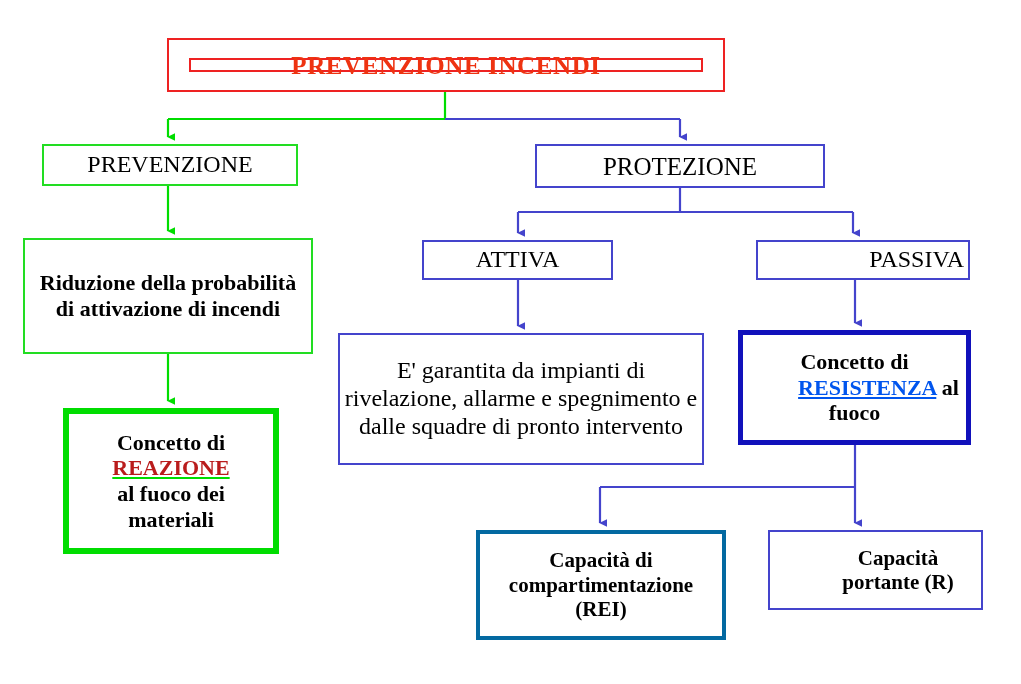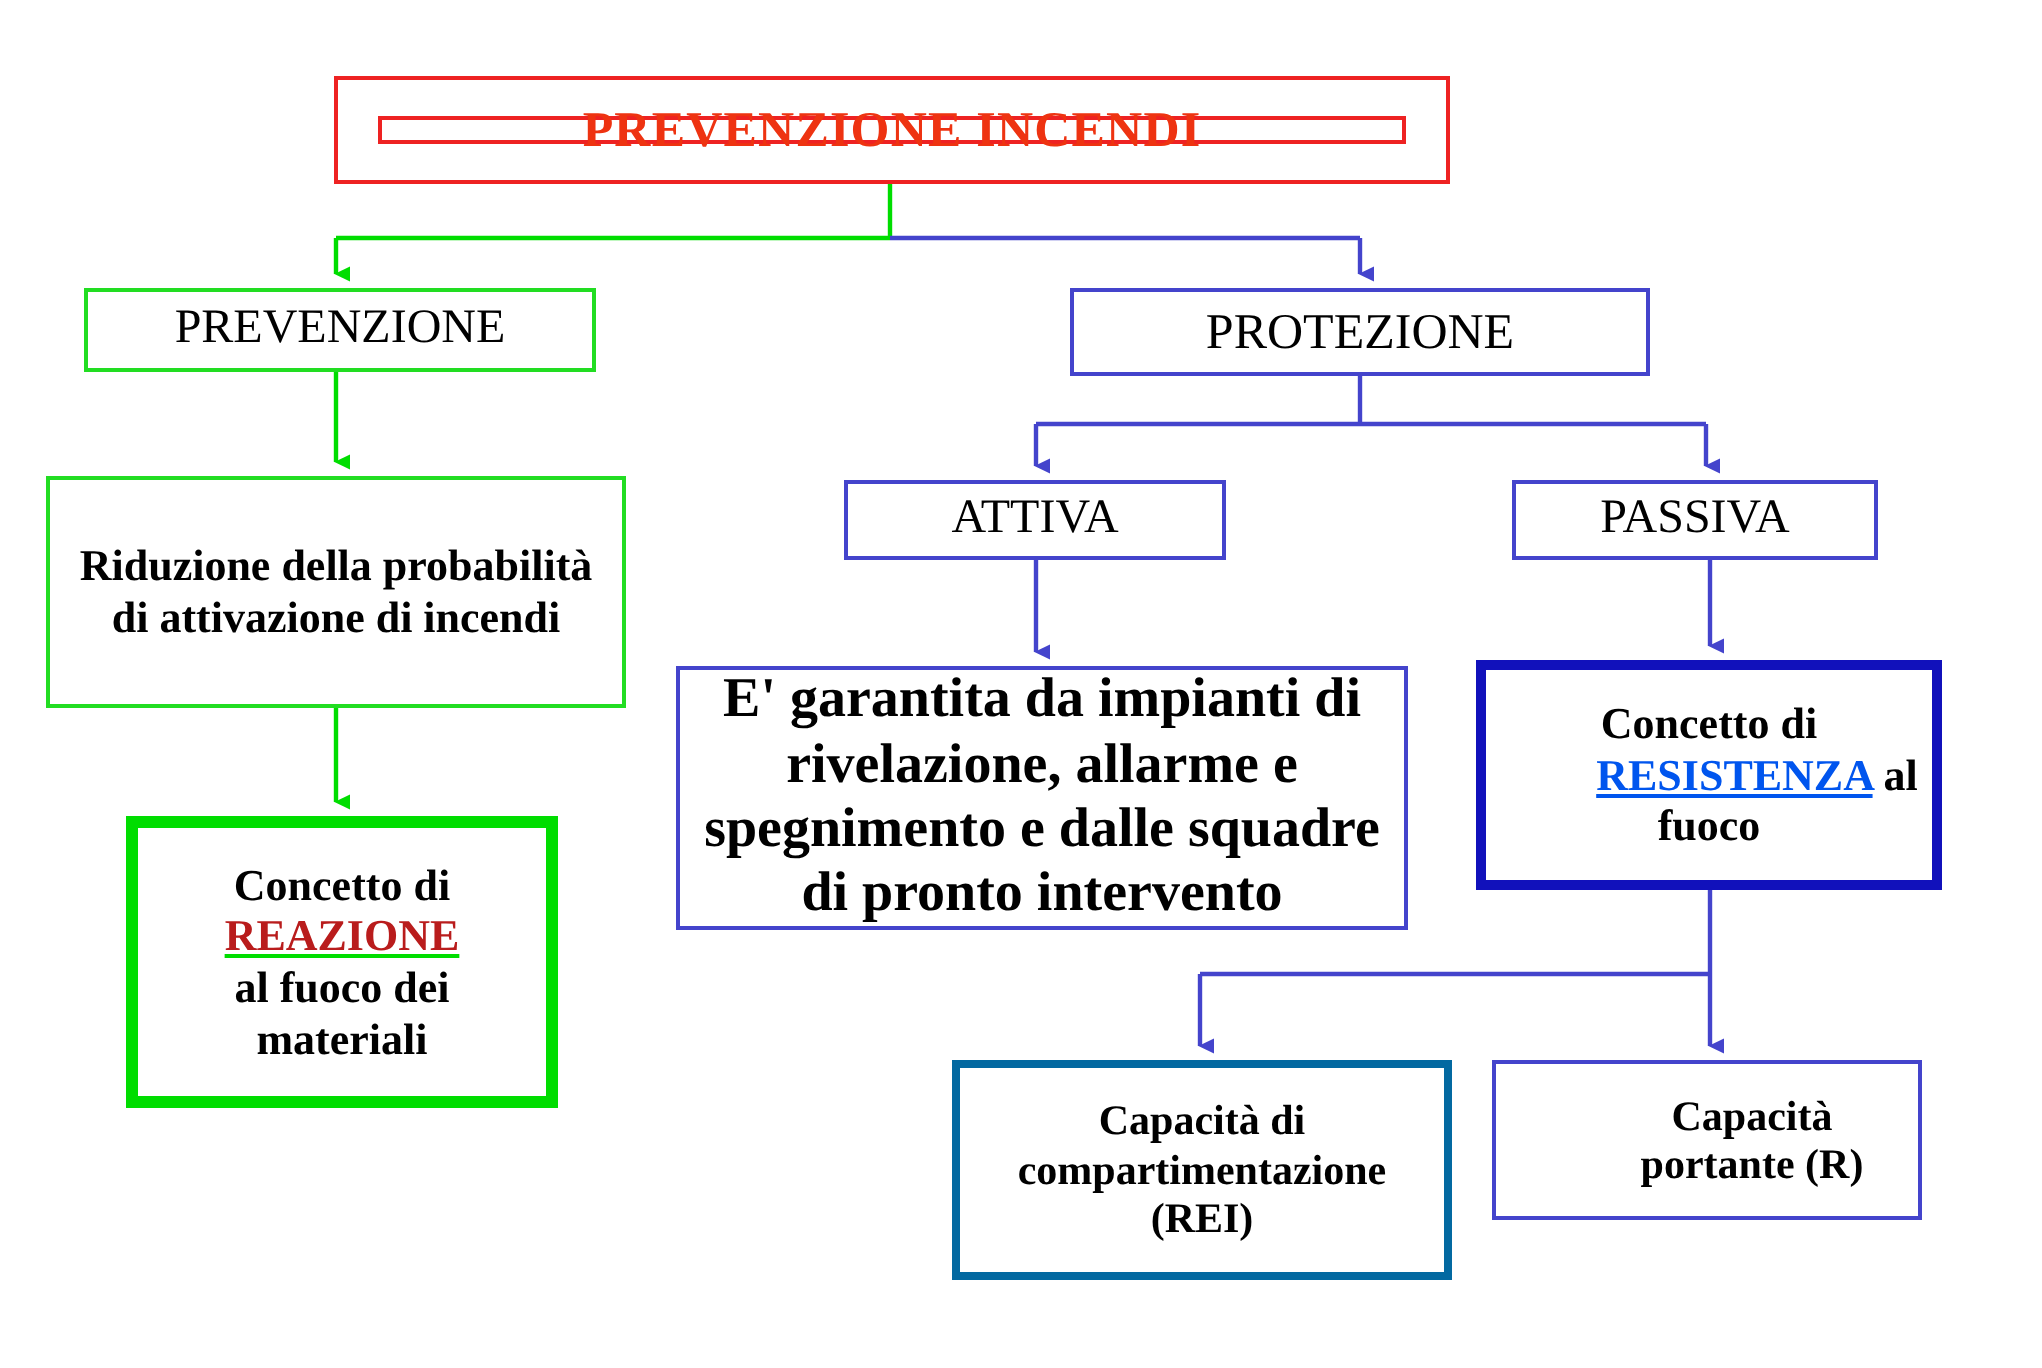"PASSIVA" #passiva-box { text-align: none -> right; width: 183px -> 214px }
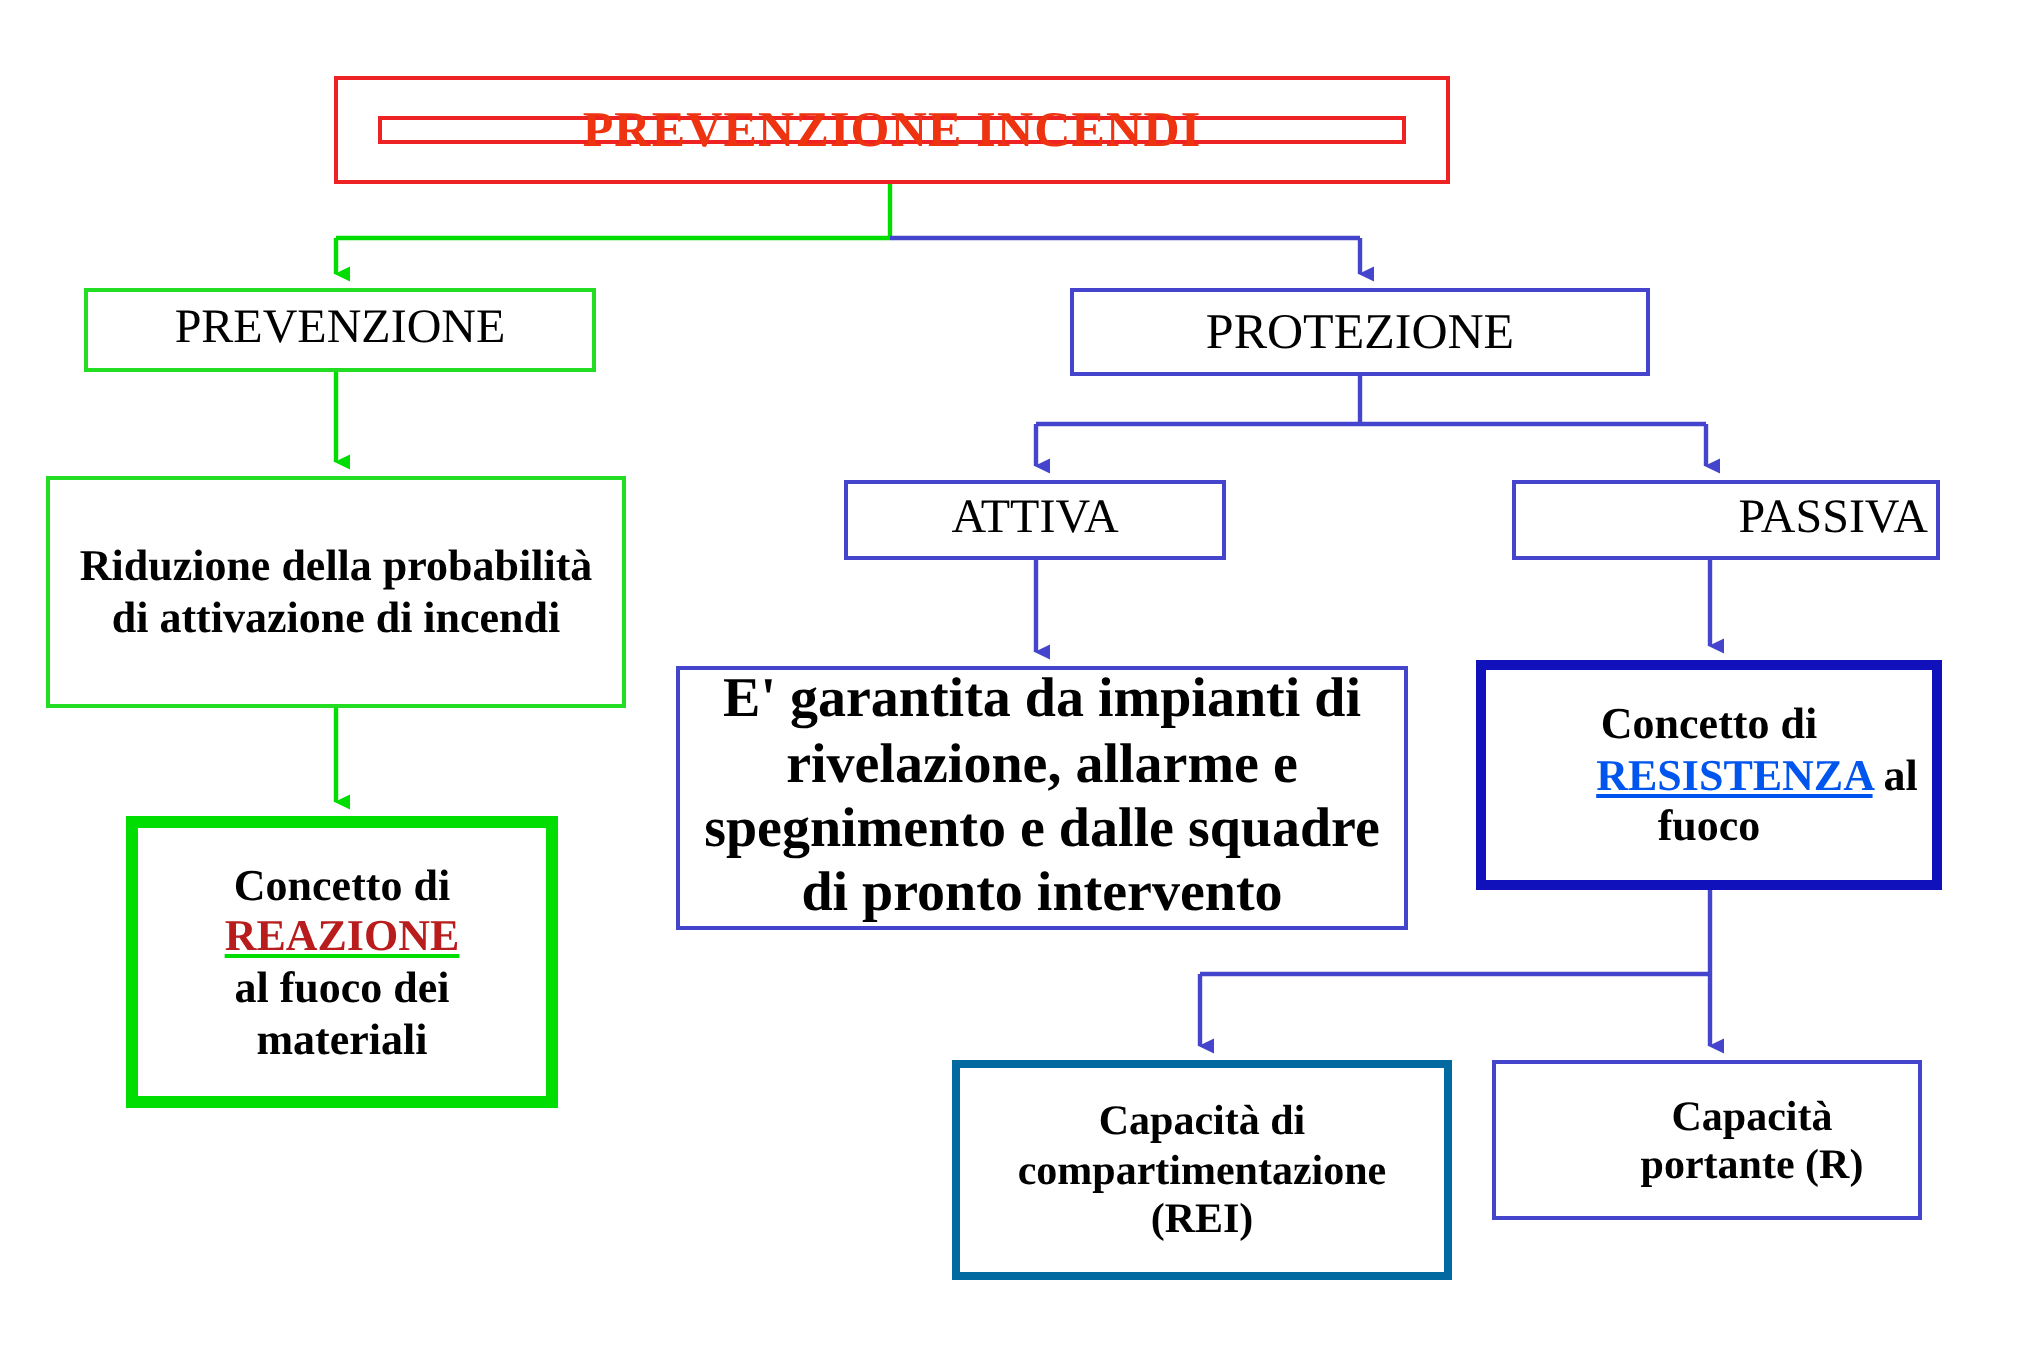"E' garantita da impianti di" #attiva-desc-box .txt { font-size: 28px -> 24px; font-weight: bold -> normal }
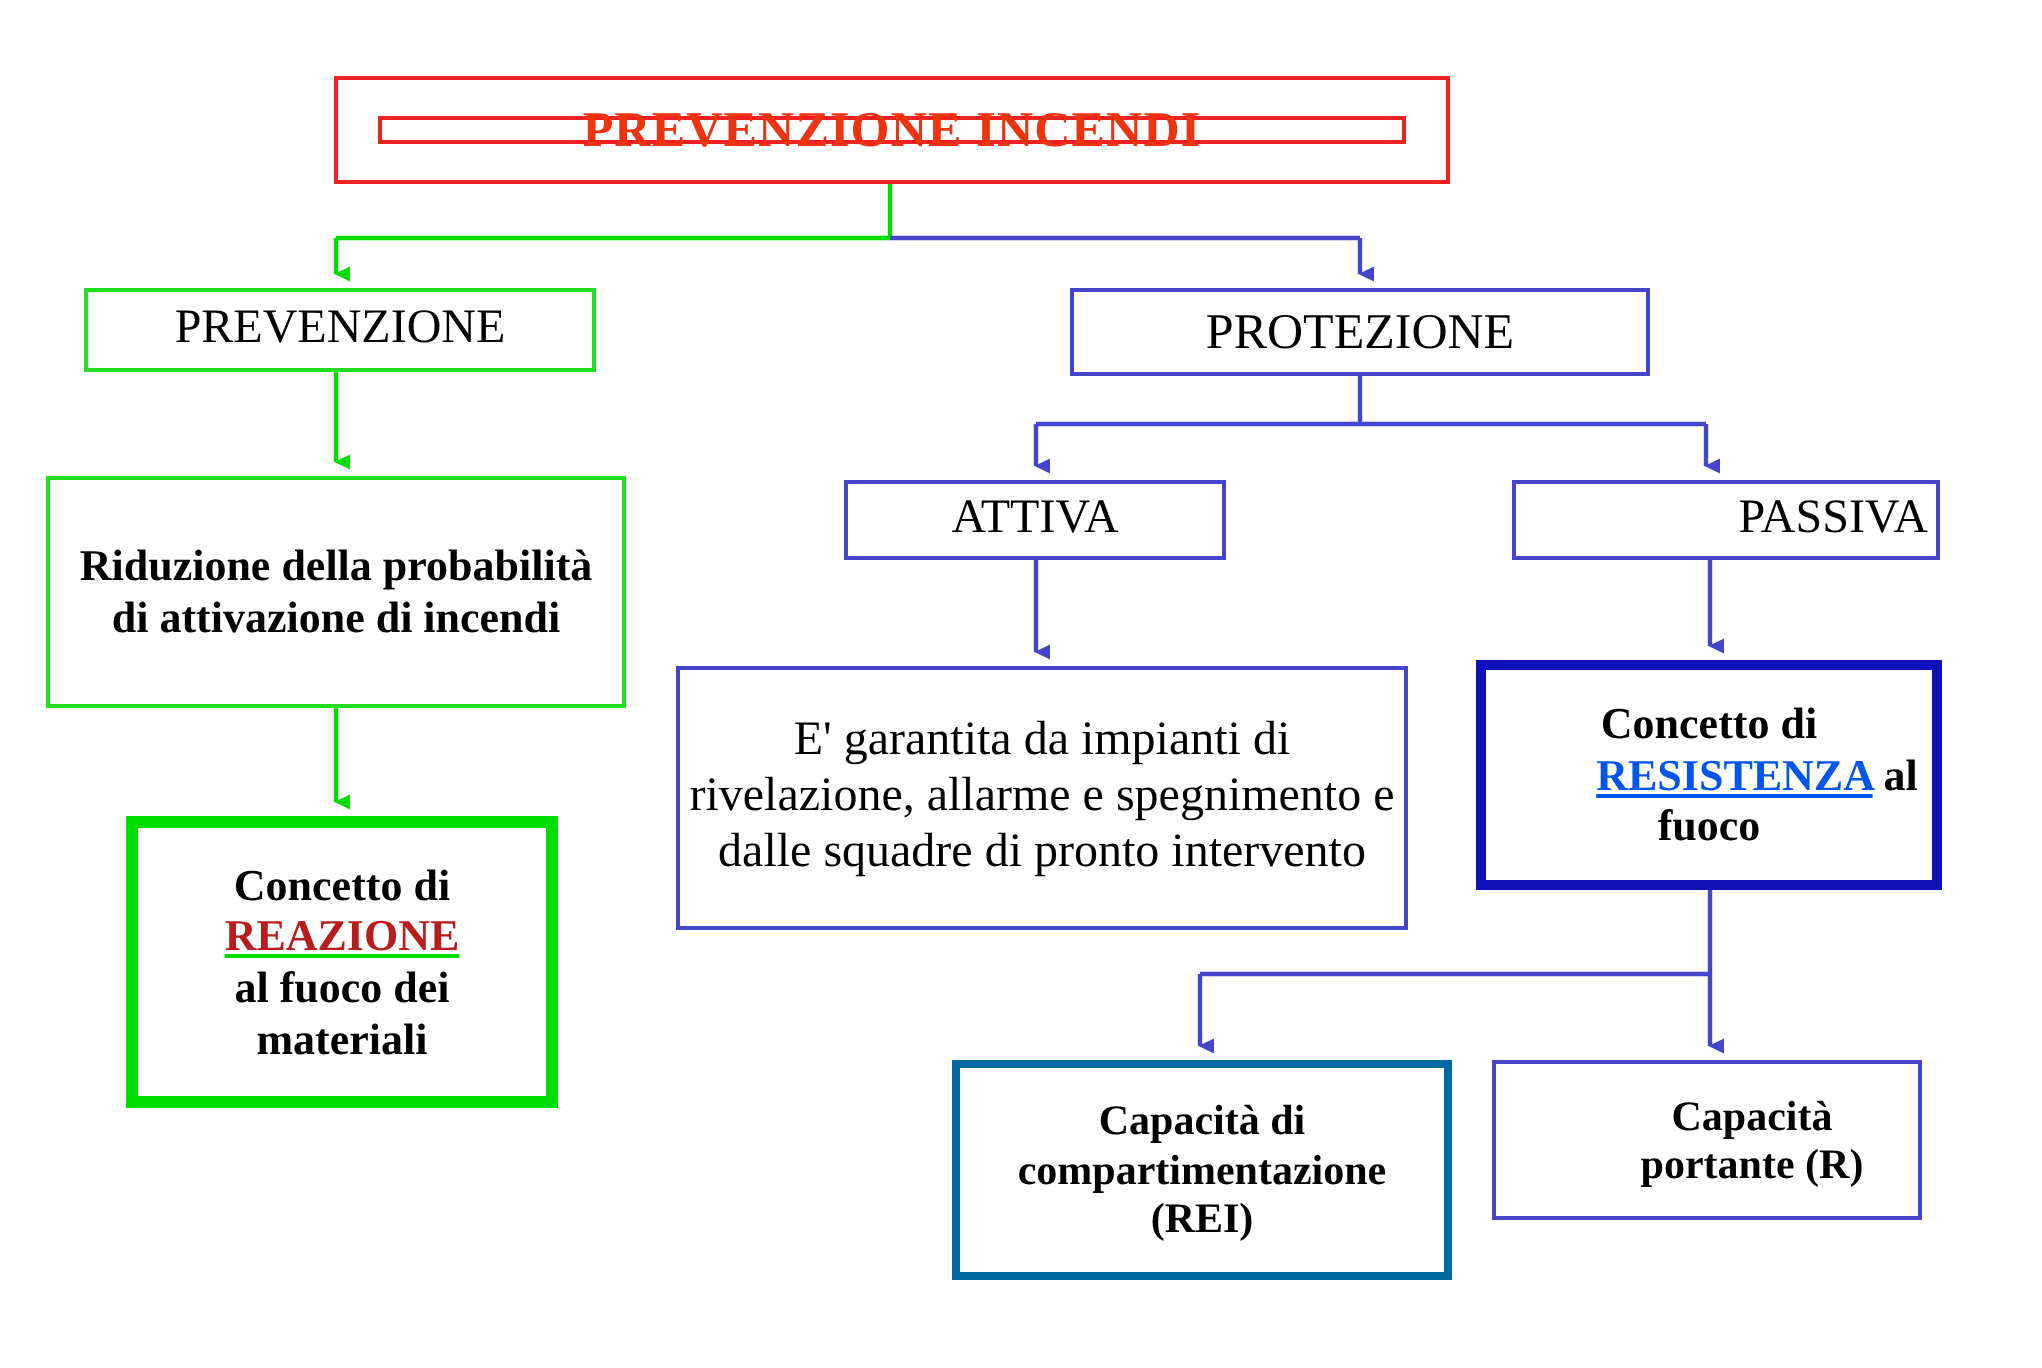"Capacità portante (R)" #portante-box { left: 746px -> 768px }
